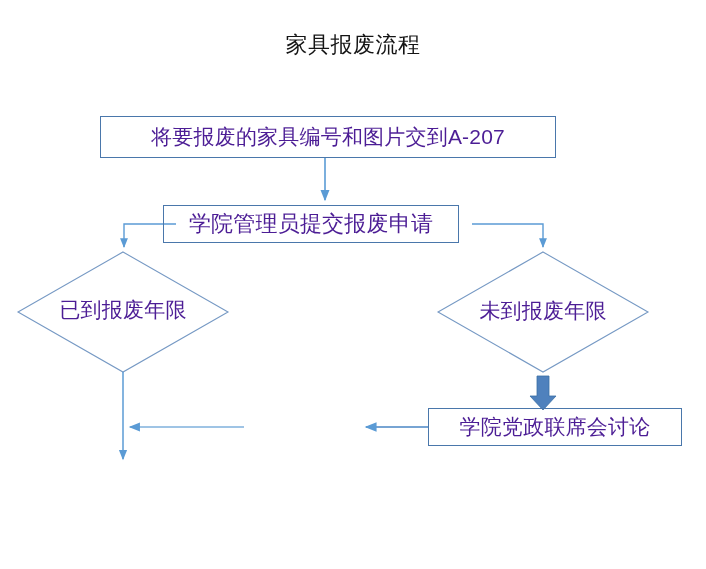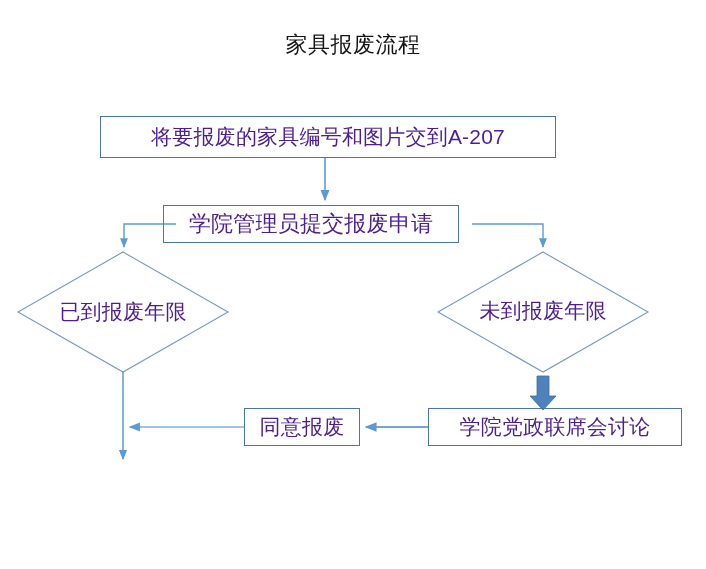"已到报废年限" div.node { font-family: none -> Liberation Mono, monospace }
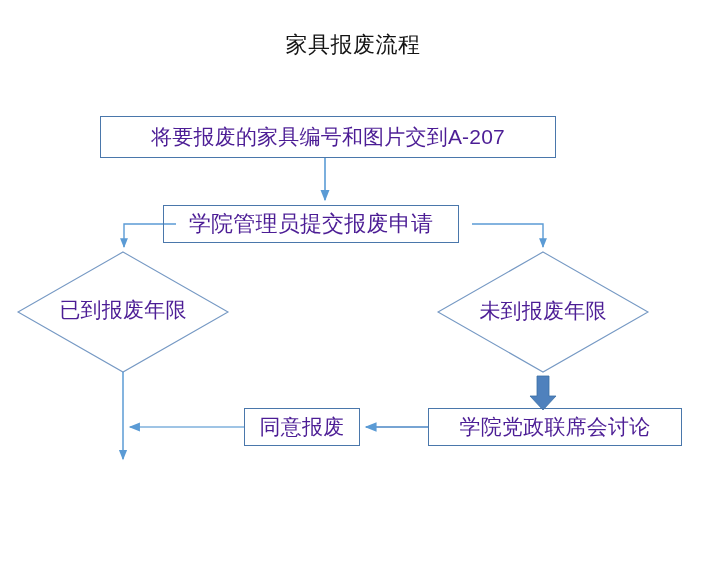"同意报废" div.node { html: <div> <span>同意报废</span> </div> -> none }
